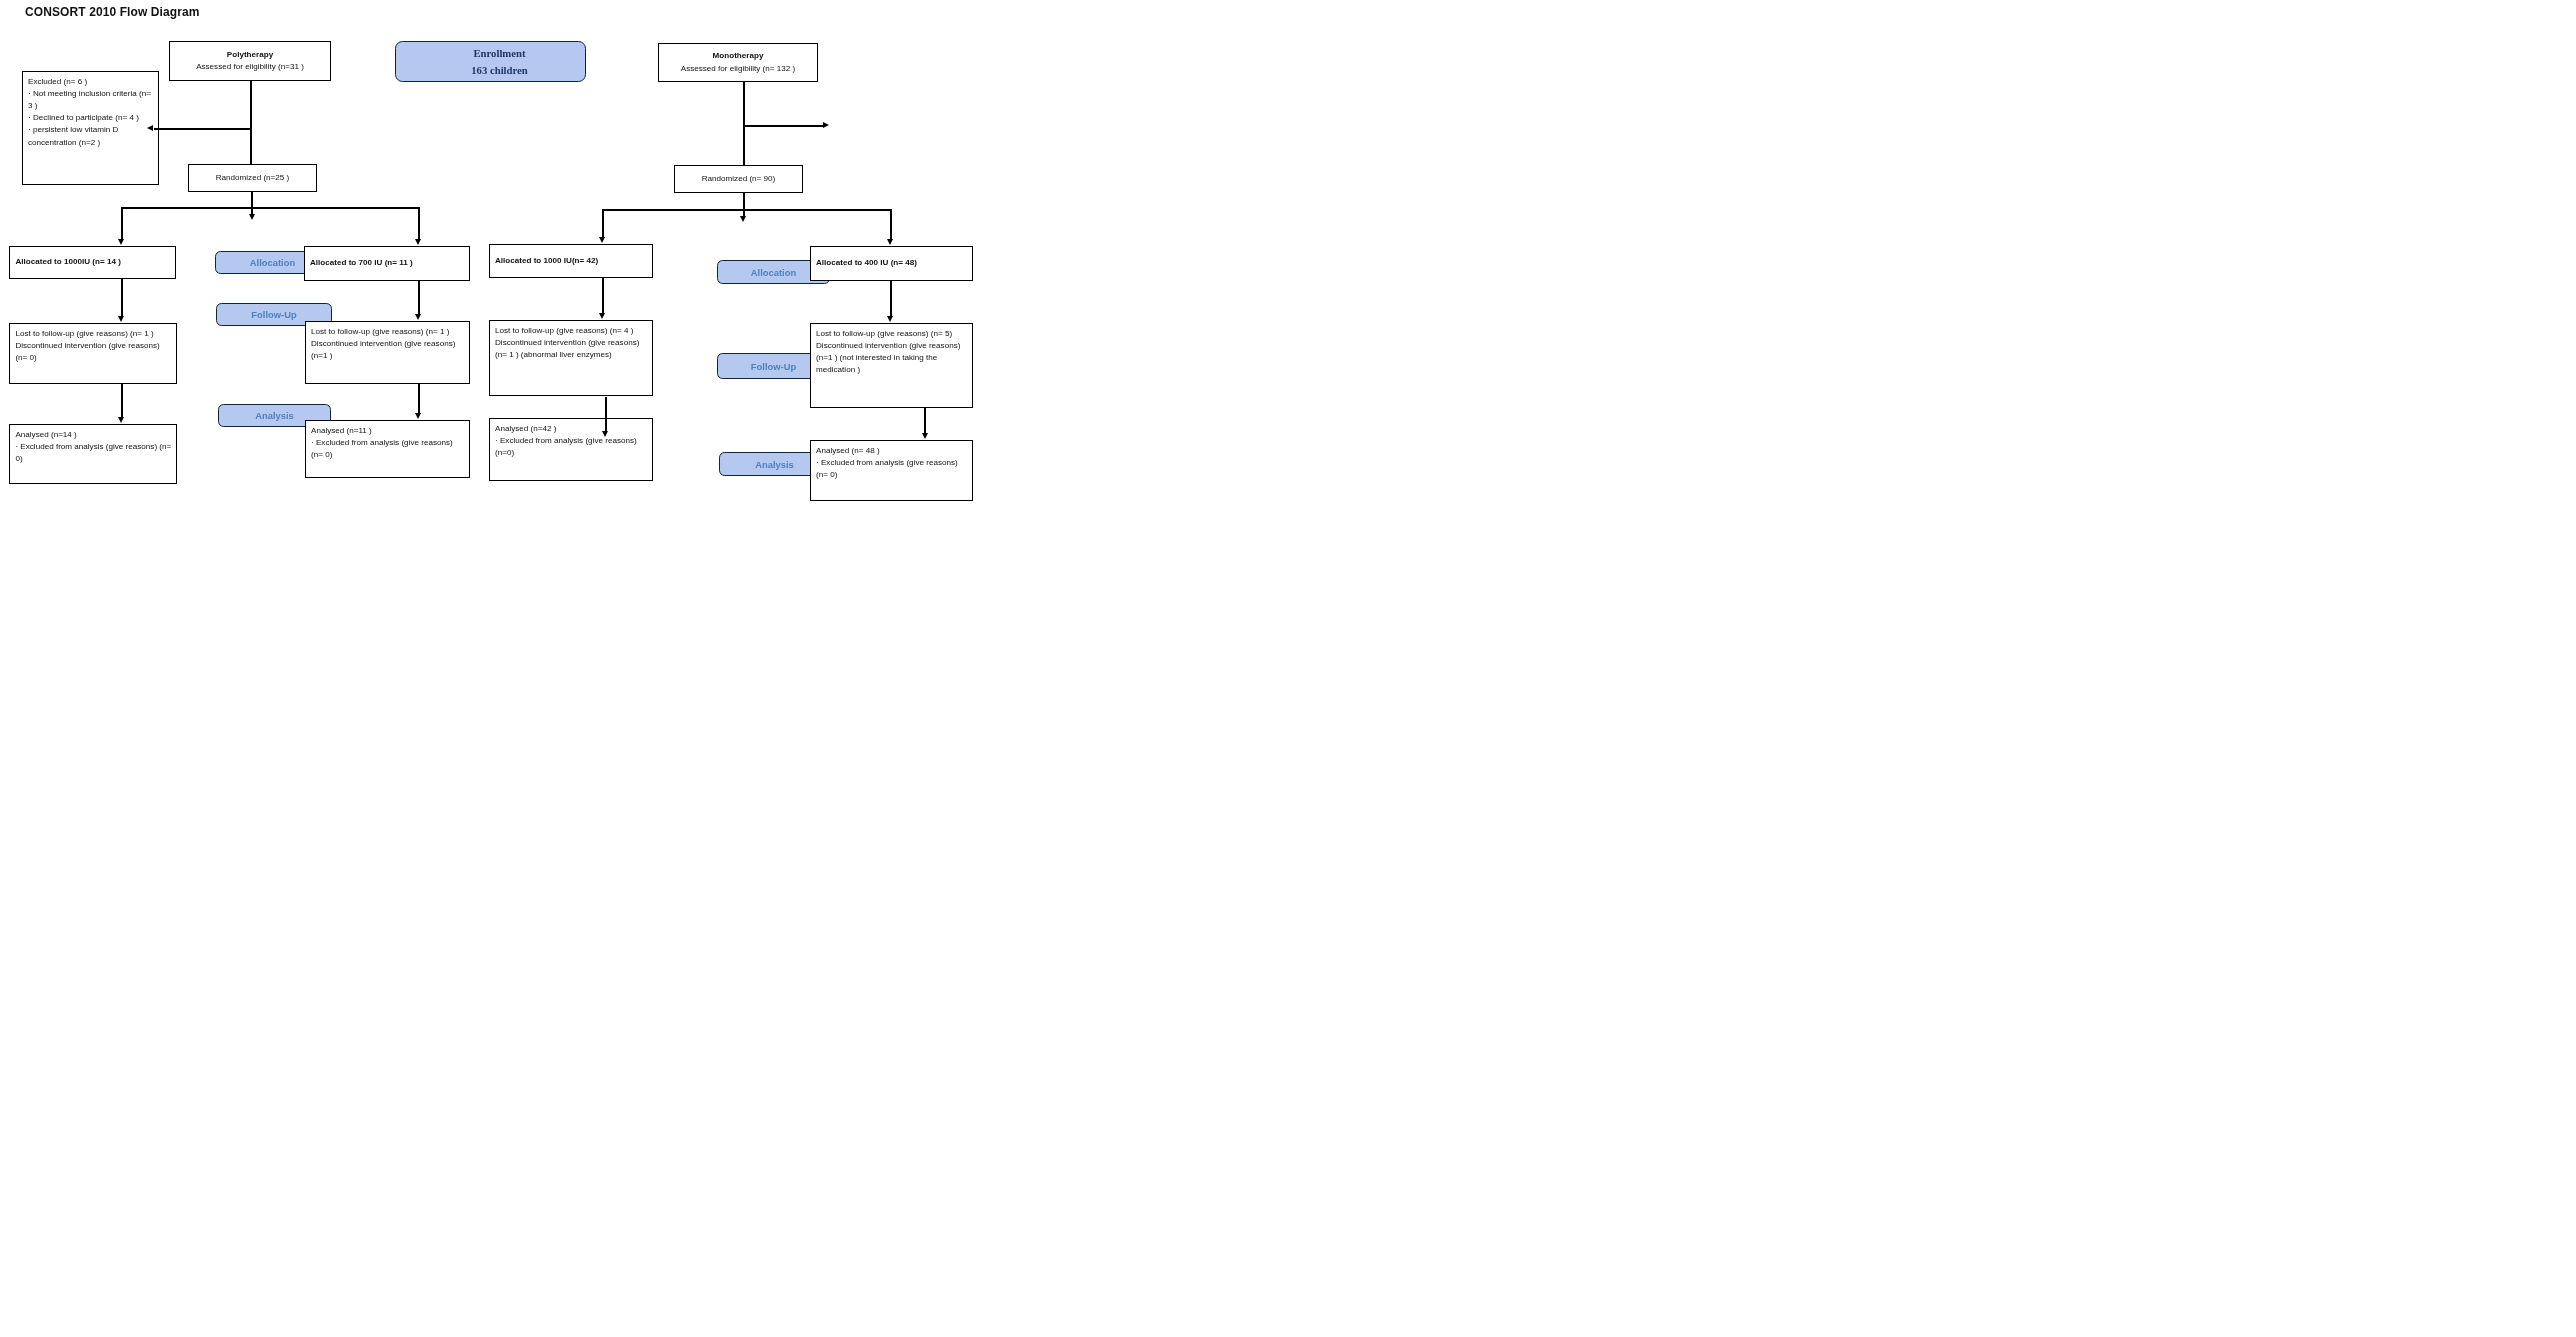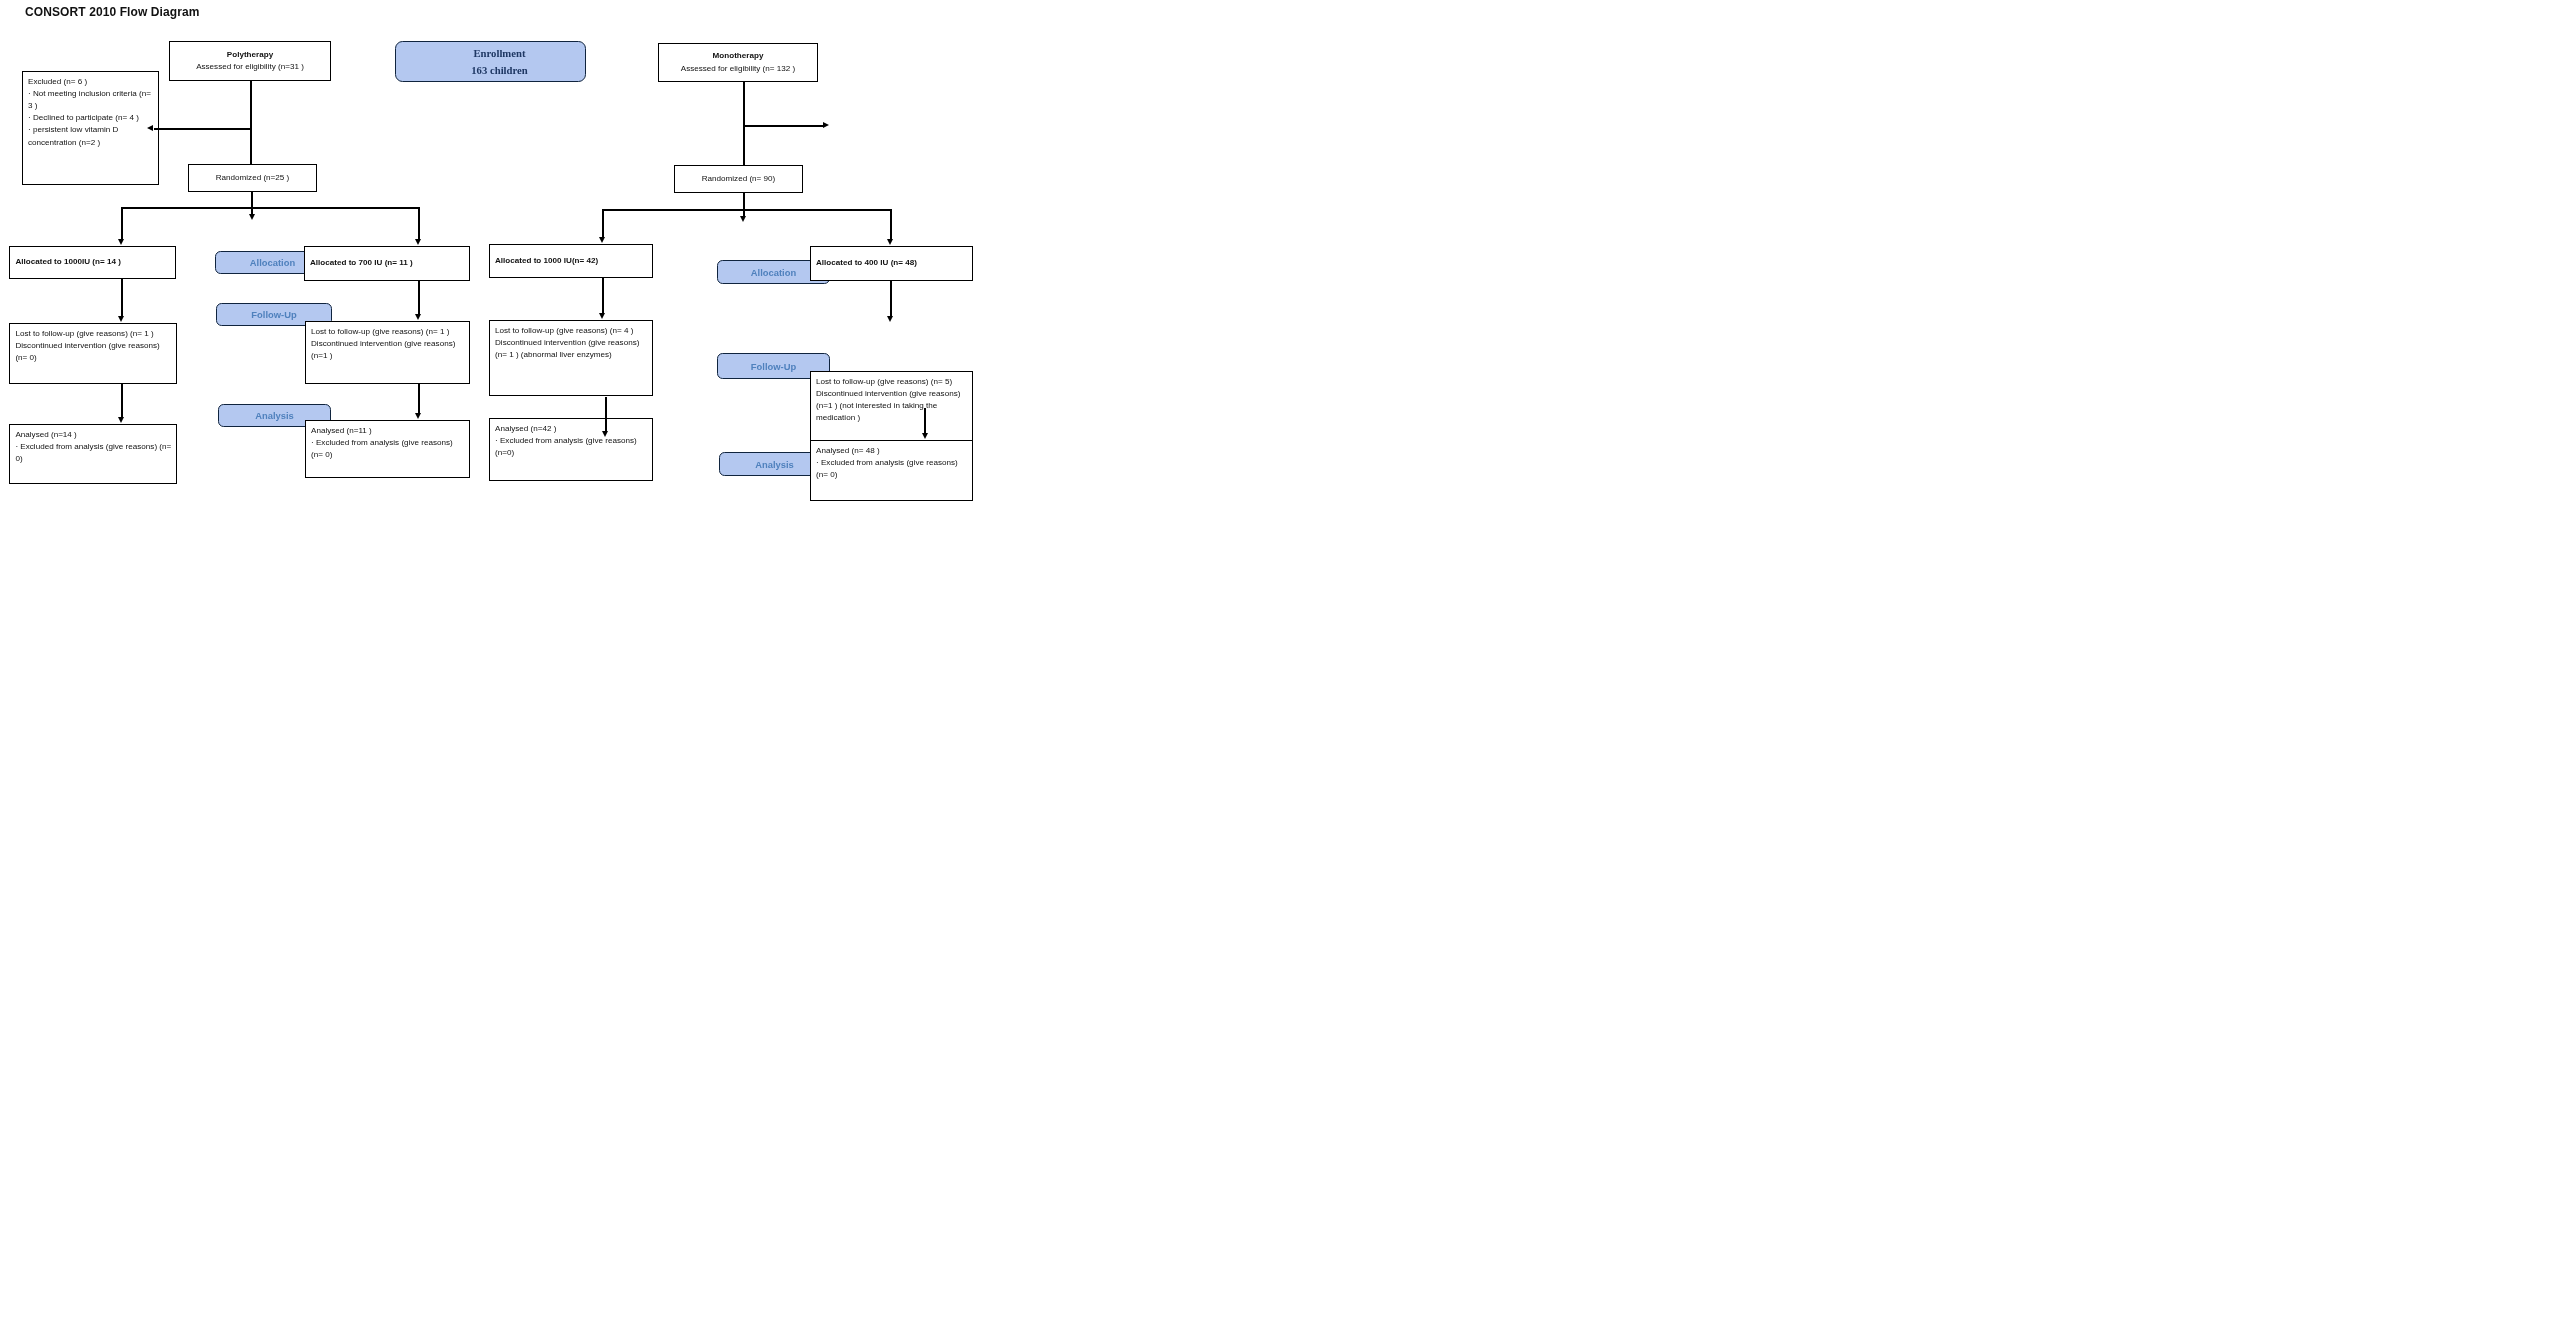"Lost to follow-up (give reasons) (n= 5)" div.wbox { margin-top: 48px -> none }
